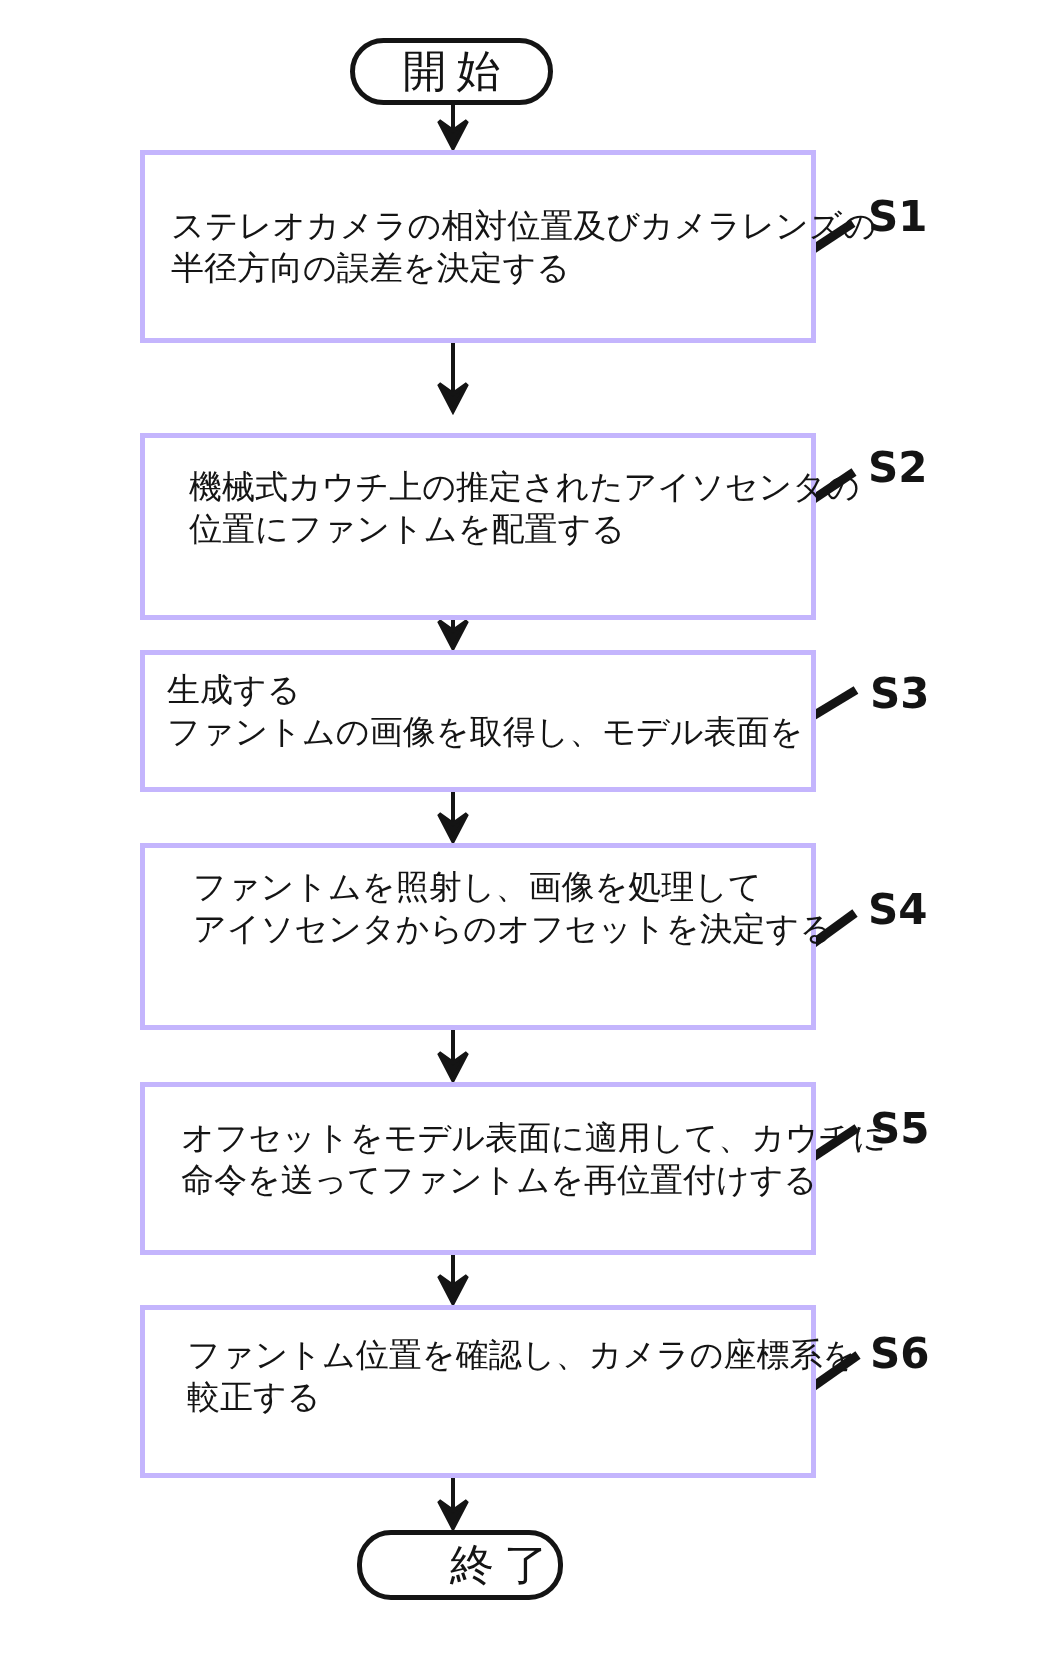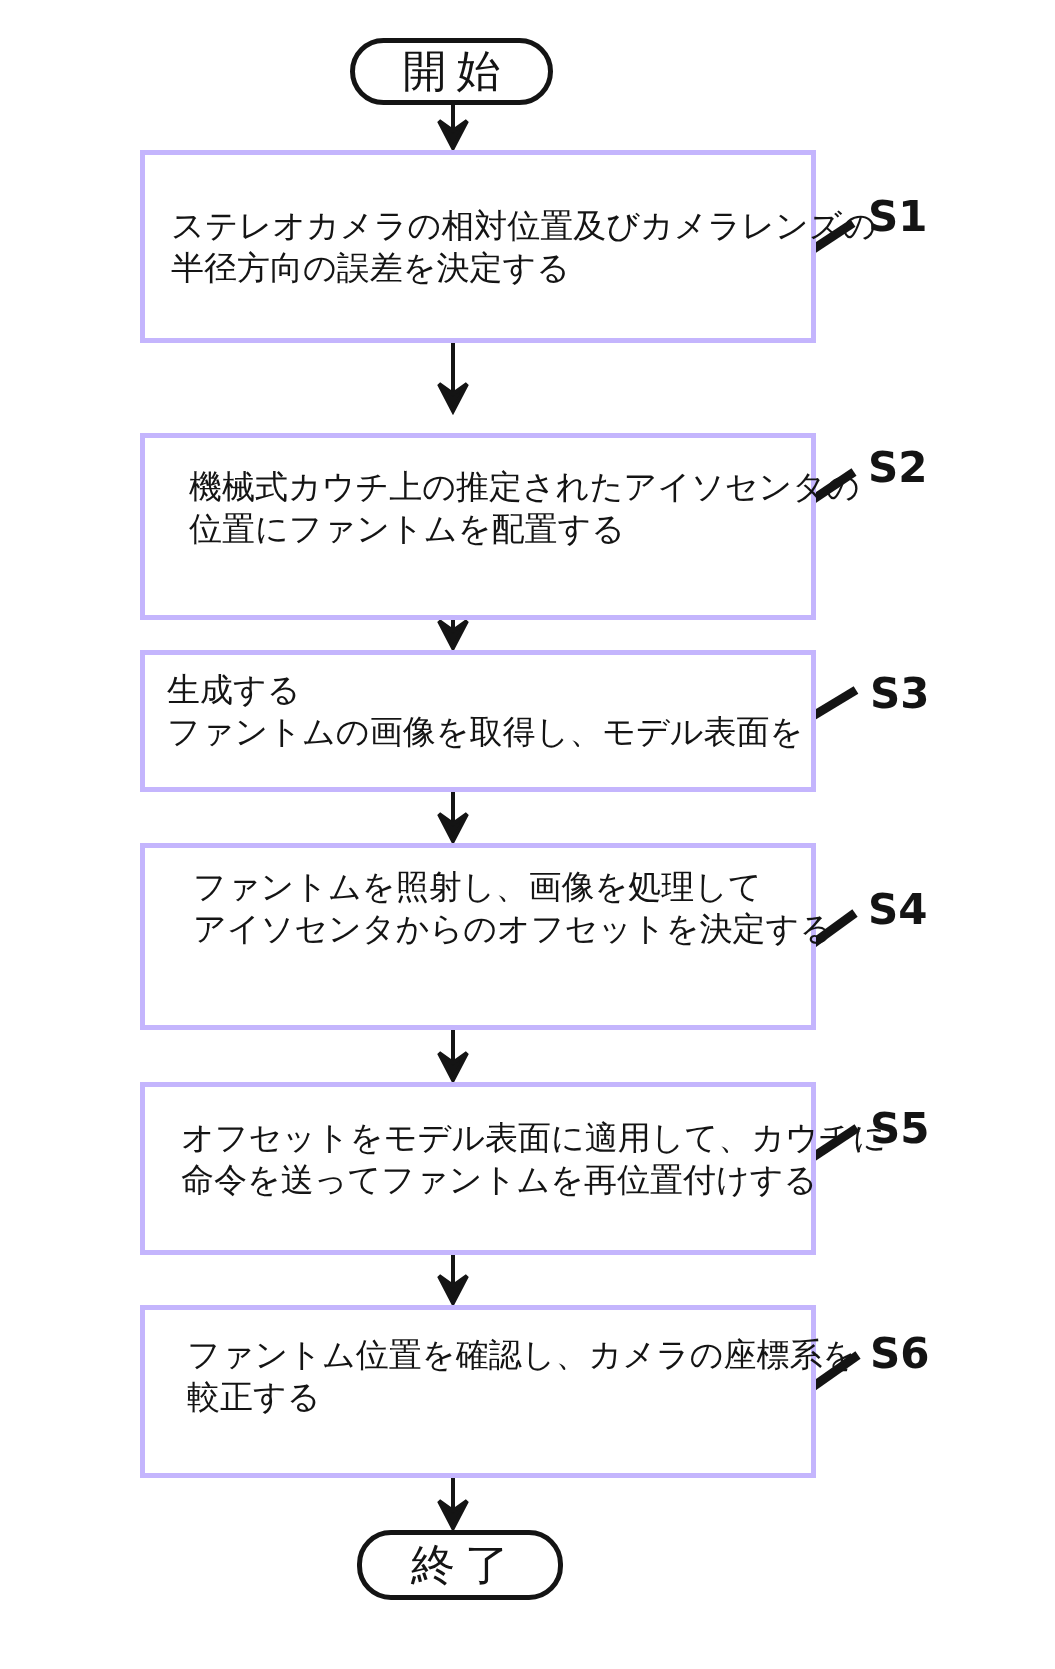"終了" div.terminal { justify-content: none -> flex-end }
